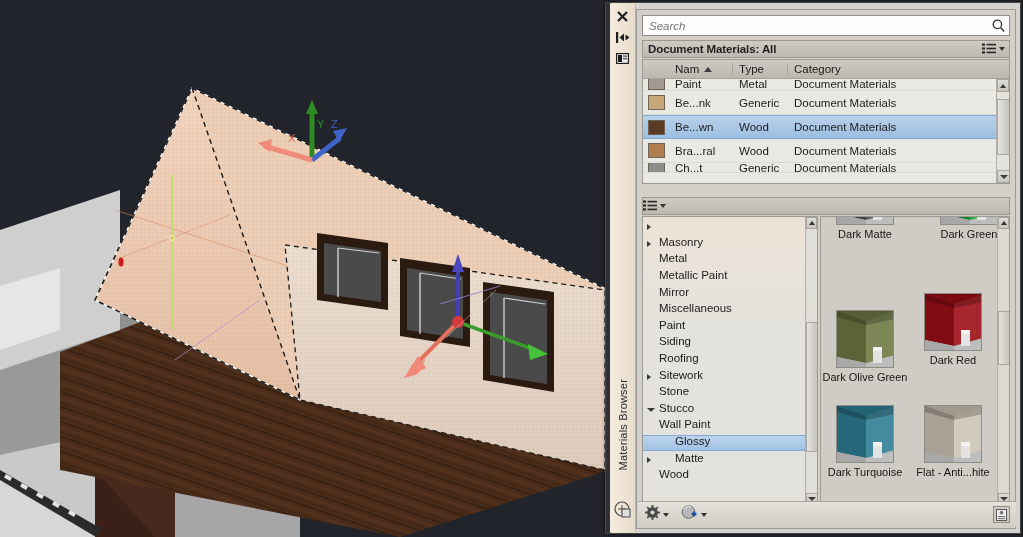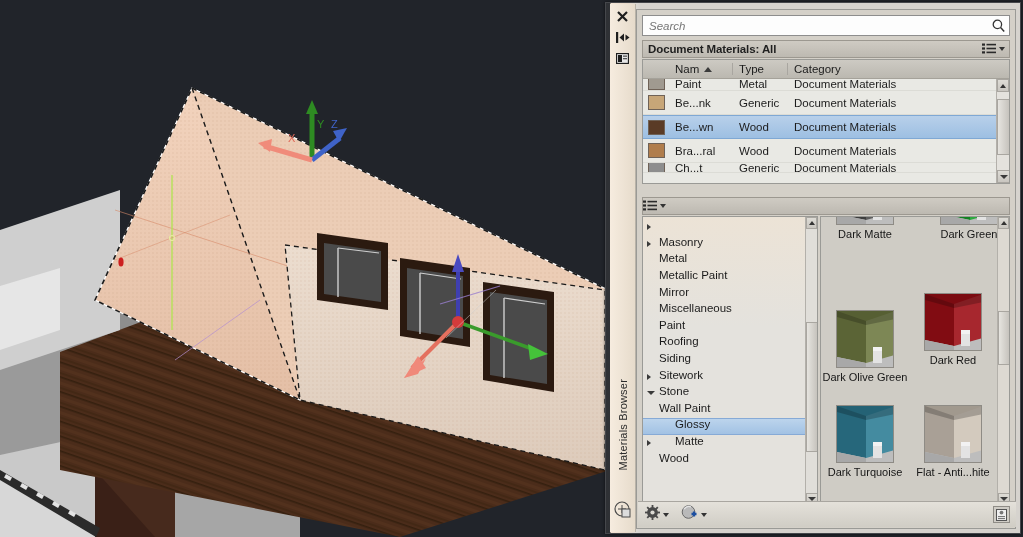"Roofing" div.tnode { order: before "Siding" -> after "Siding" }
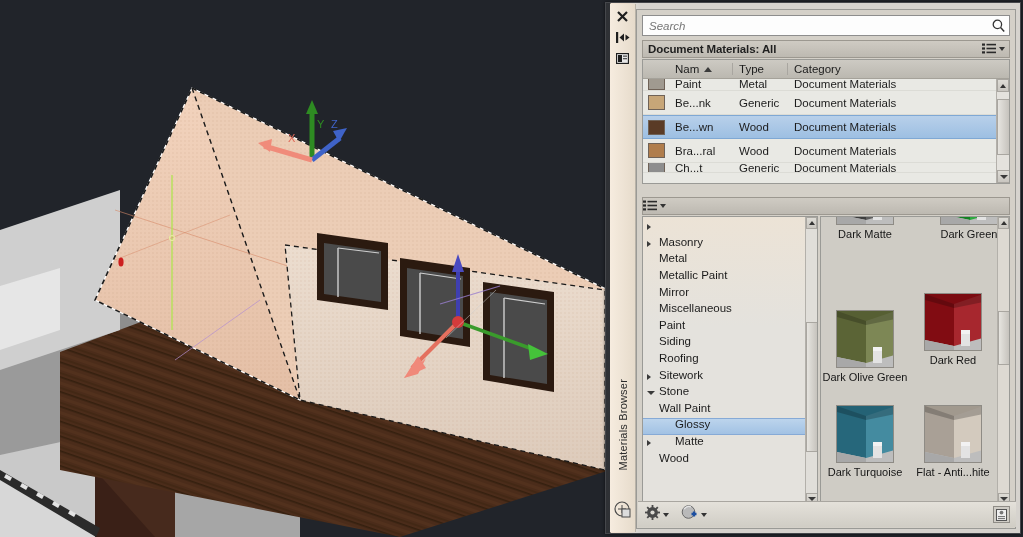"Stucco" div.tnode { html: none -> <div> <span></span> <span>Stucco</span> </div> }
